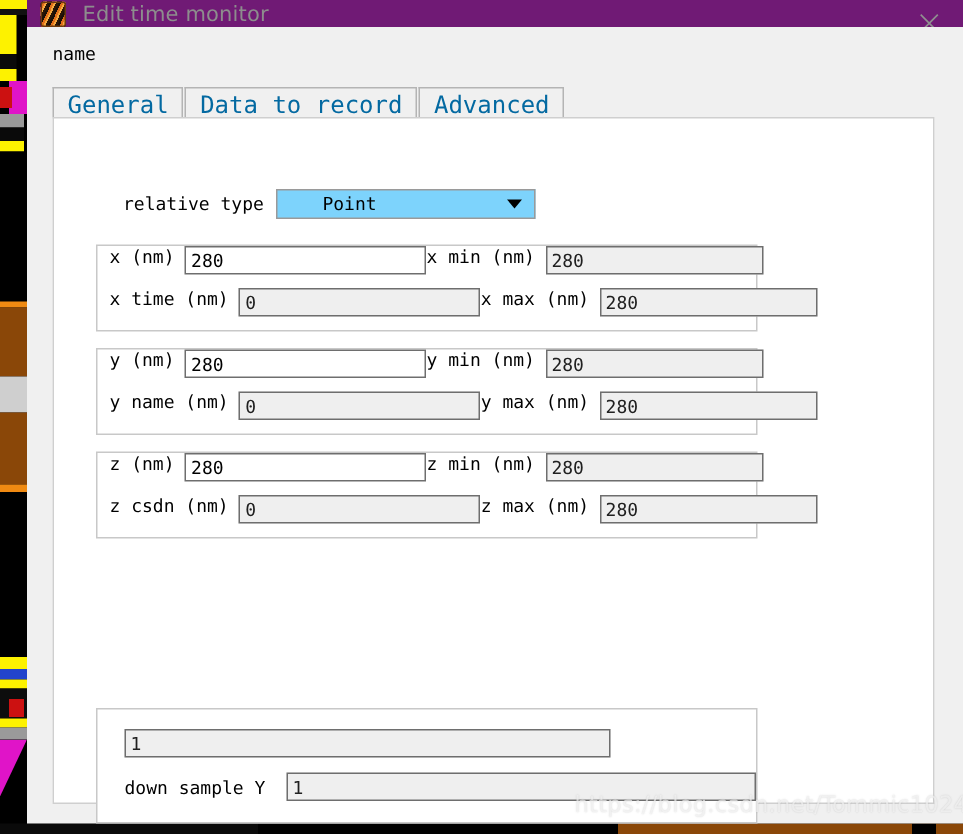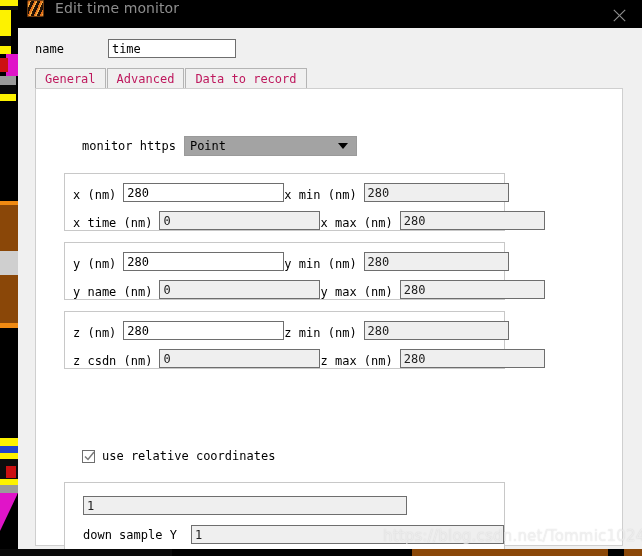"Edit time monitor" .titlebar { align-items: flex-start -> flex-end; background: #000000 -> #701a75; height: 28px -> 18px }
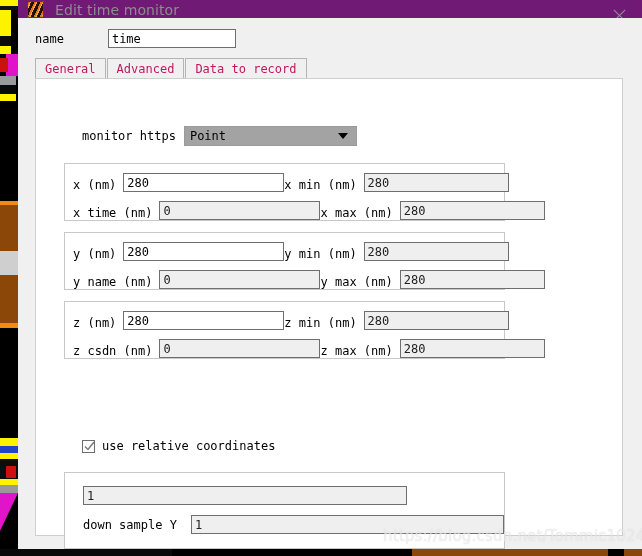"time" input.name-input { html: <input> -> none }
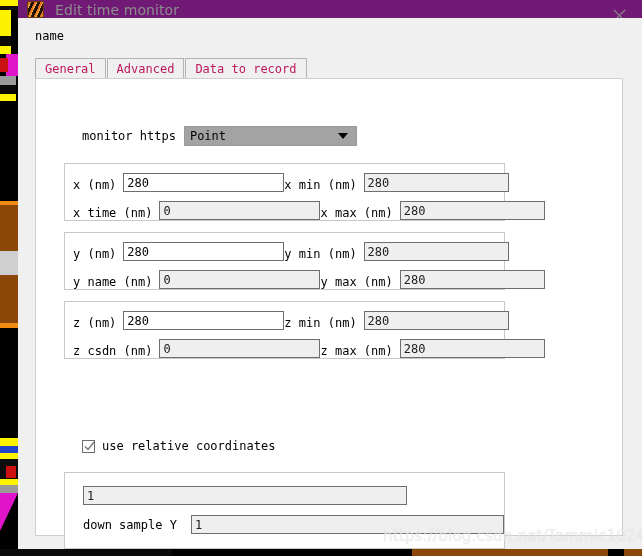"General" .tab { color: #be185d -> #0369a1; font-size: 12px -> 16px }
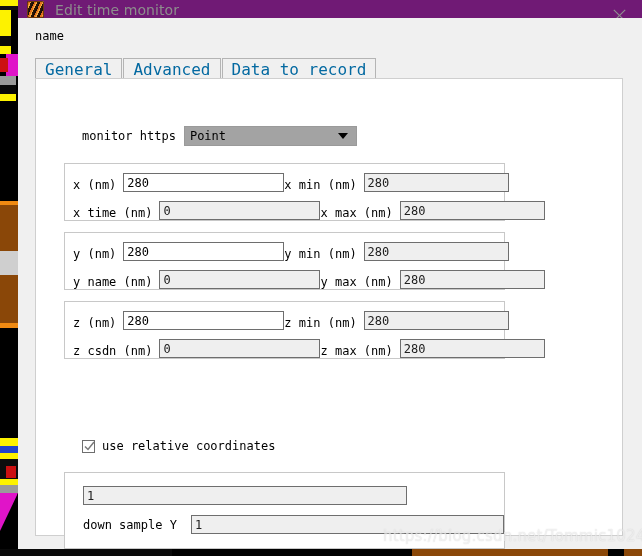"Advanced" div.tab { order: before "Data to record" -> after "Data to record" }
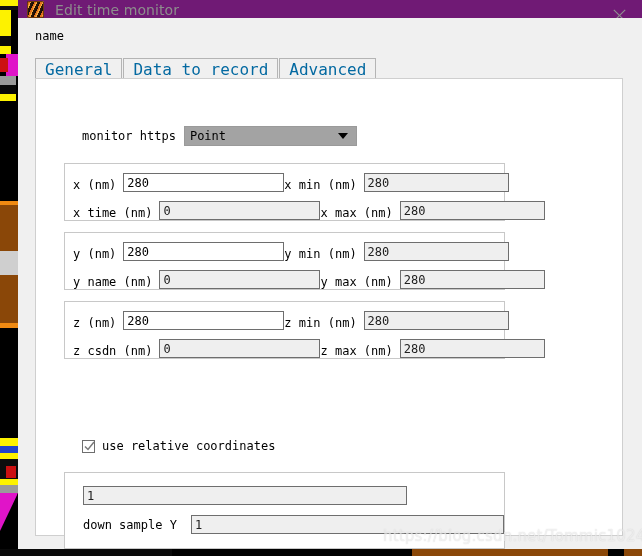"monitor https" span.lbl { text: monitor https -> relative type }
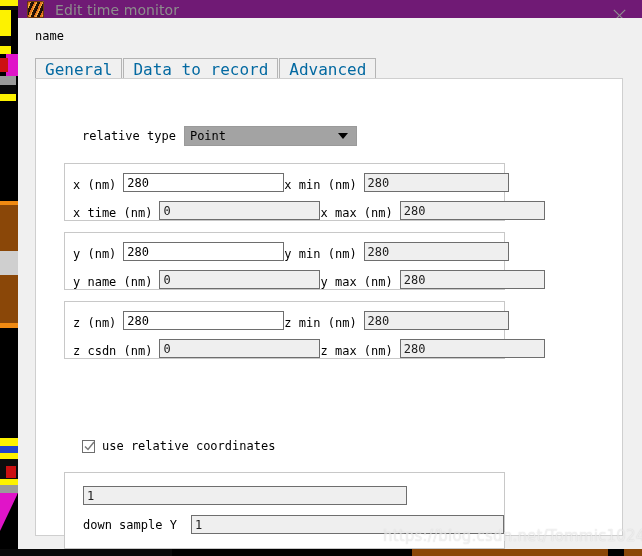"Point" .combo { background: #a3a3a3 -> #7dd3fc; padding-left: none -> 25px }
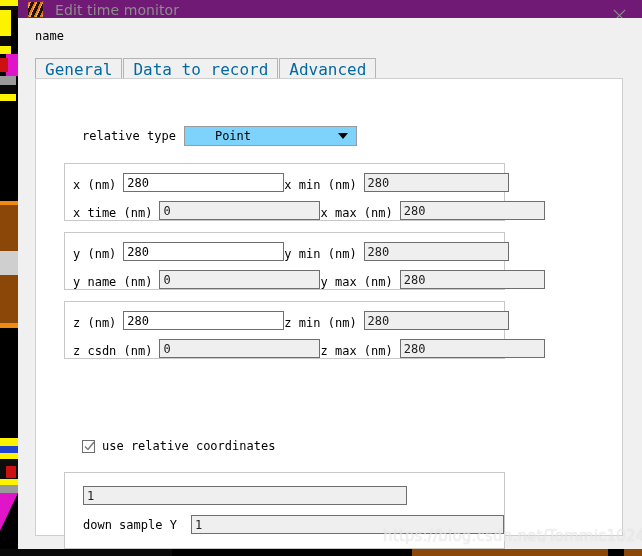"x (nm)" .grp-row { align-items: flex-end -> flex-start }
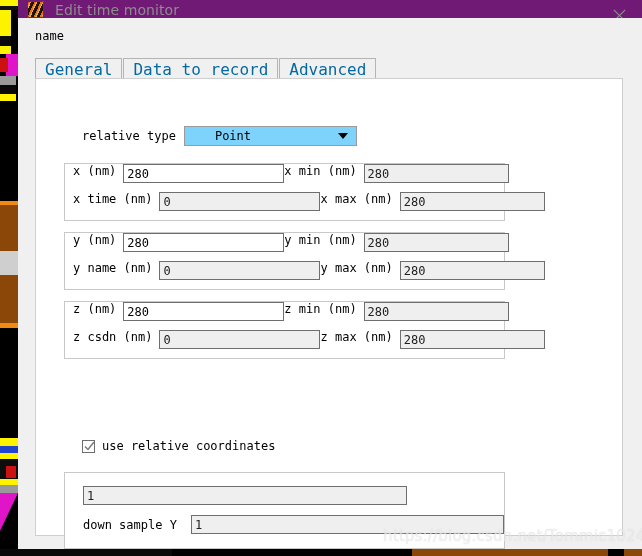"use relative coordinates" div.check-row { html: <div> <span> <svg> <polyline></polyline> </svg> </span> <span>use relative coordinates</span> </div> -> none }
